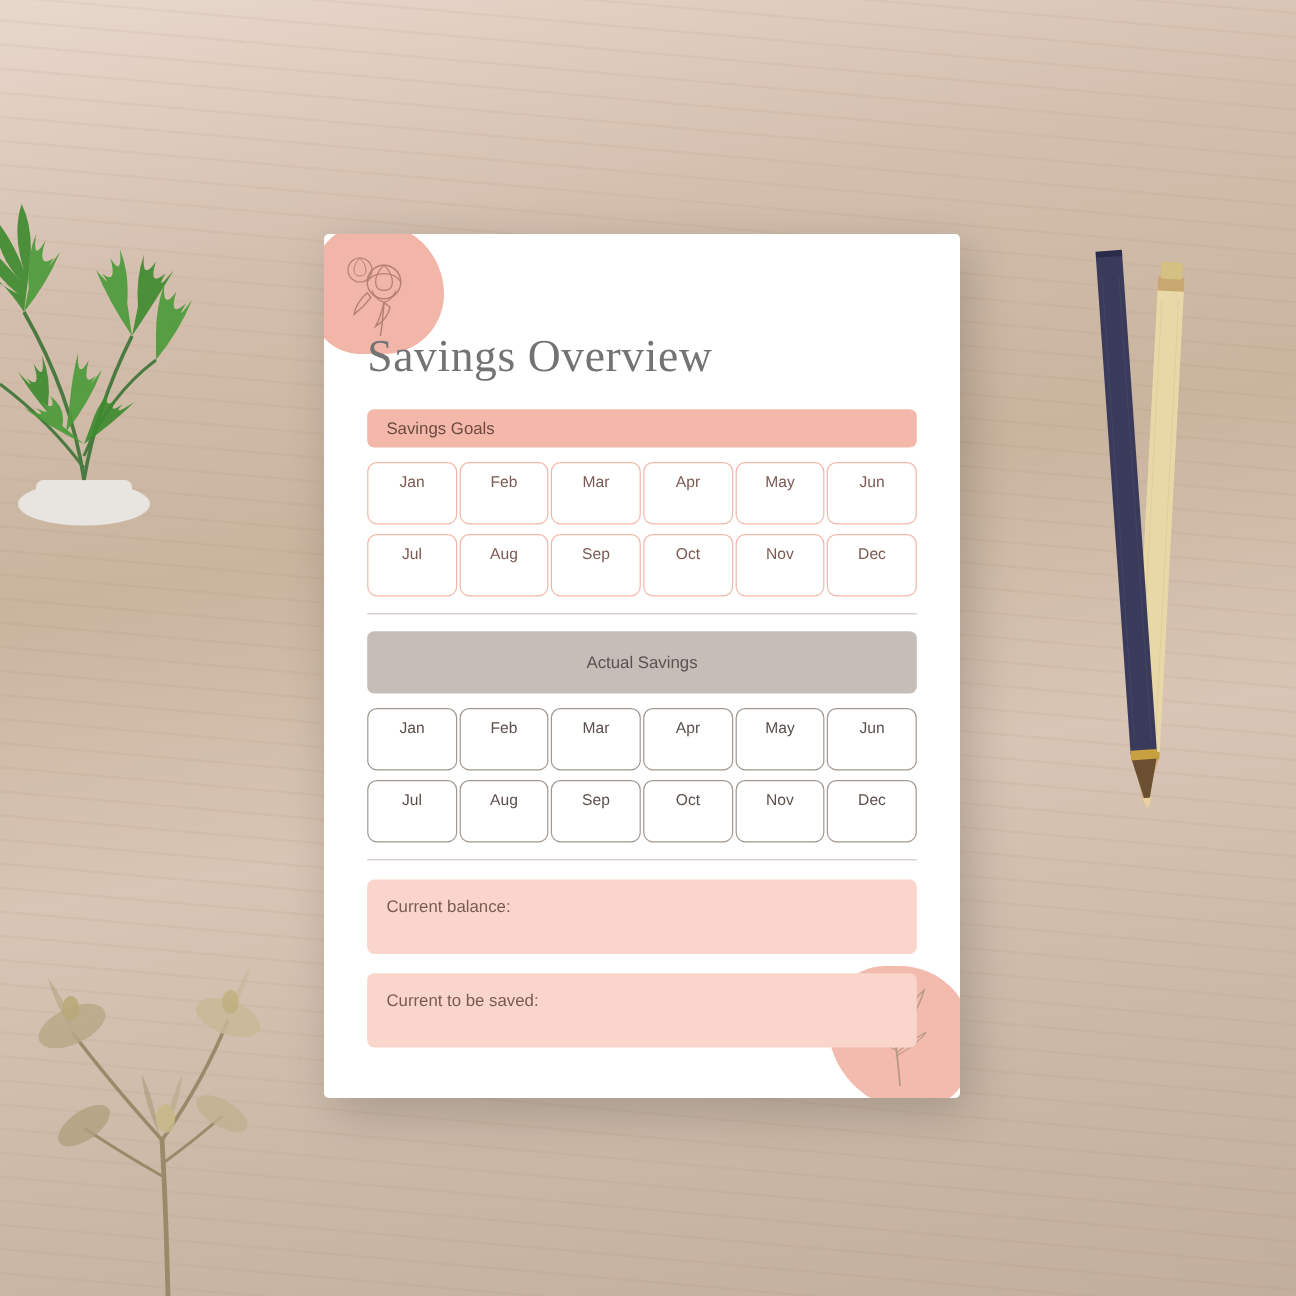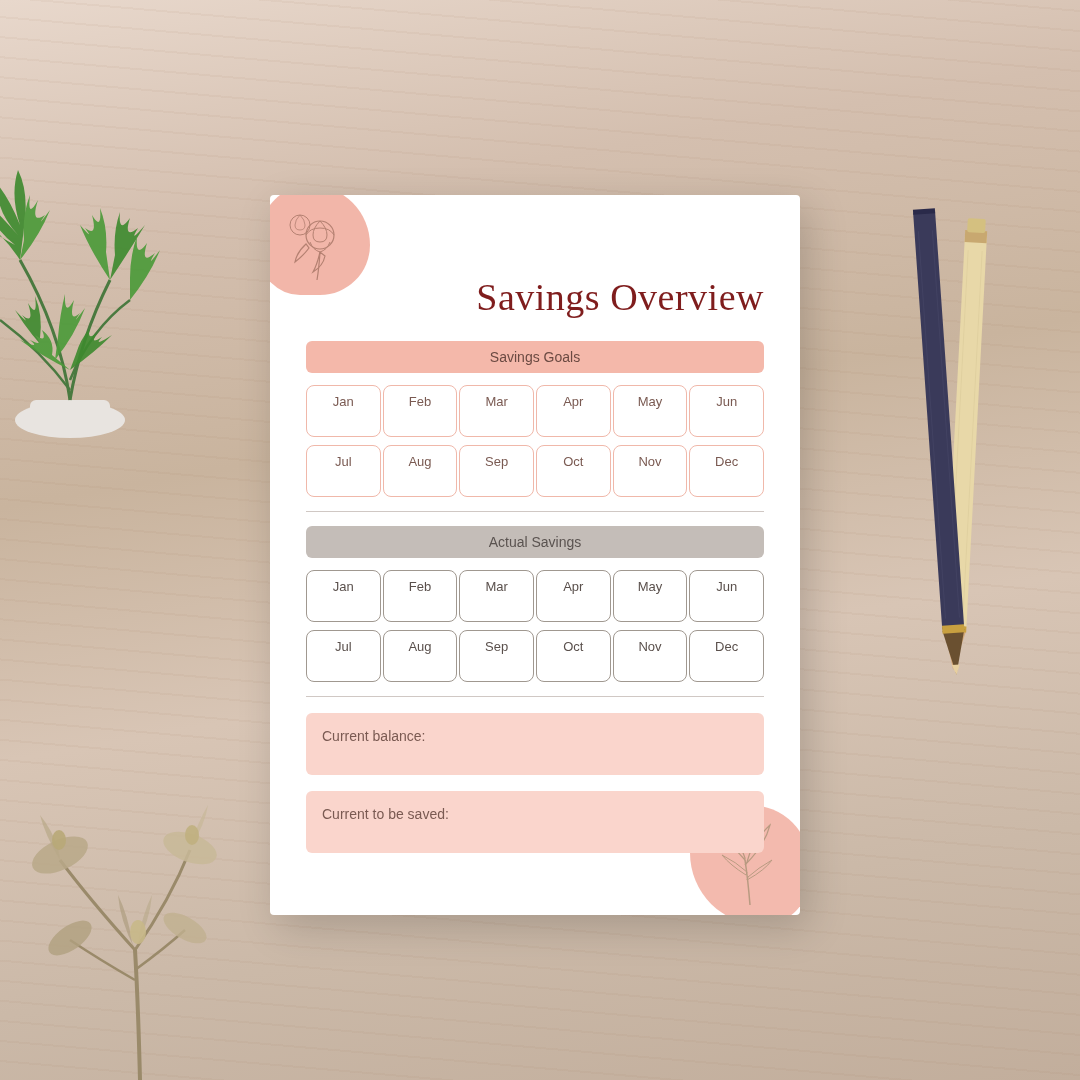"Savings Overview" .card-title { color: #7f1d1d -> #737373; text-align: right -> left }
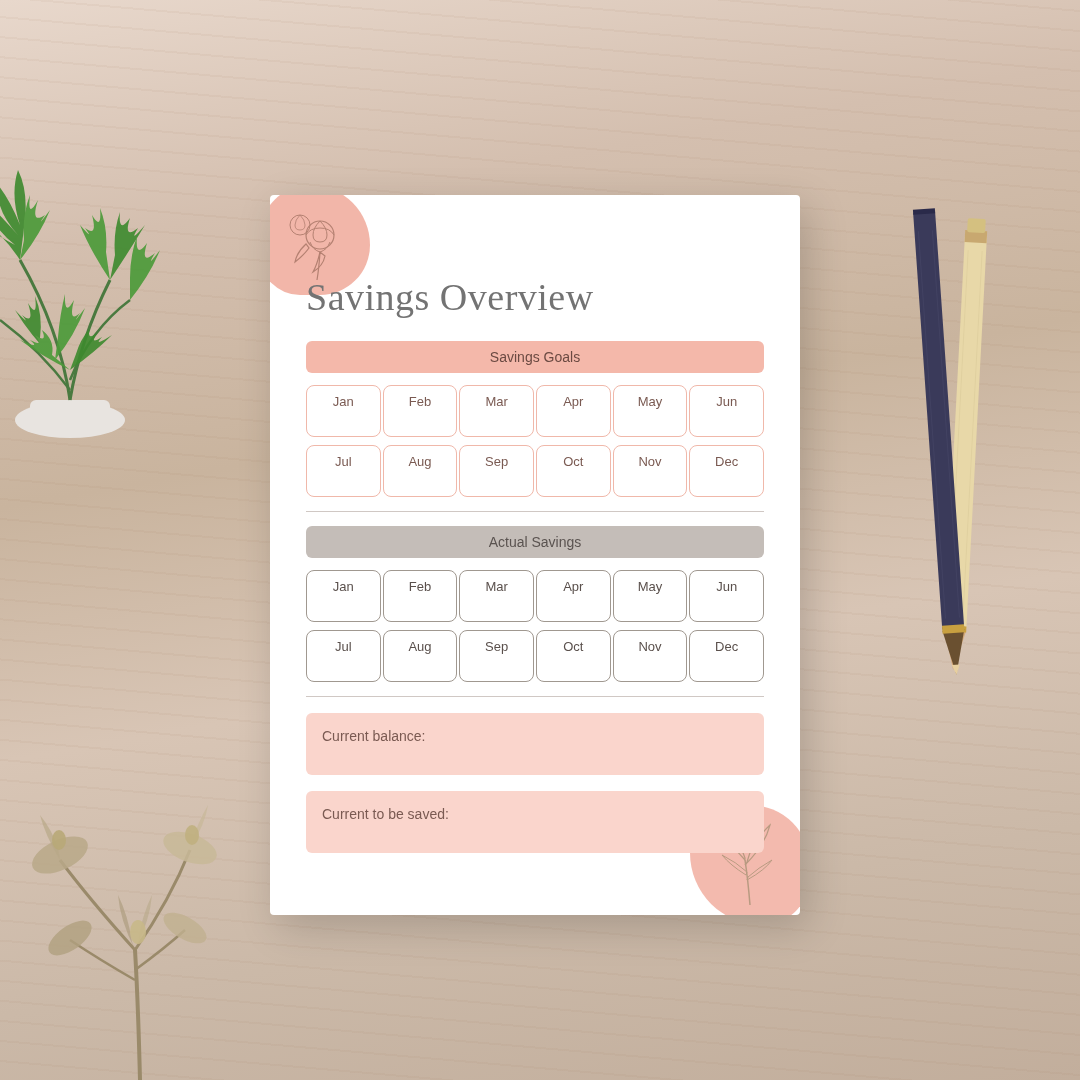"Savings Goals" .section-header-pink { text-align: center -> left }
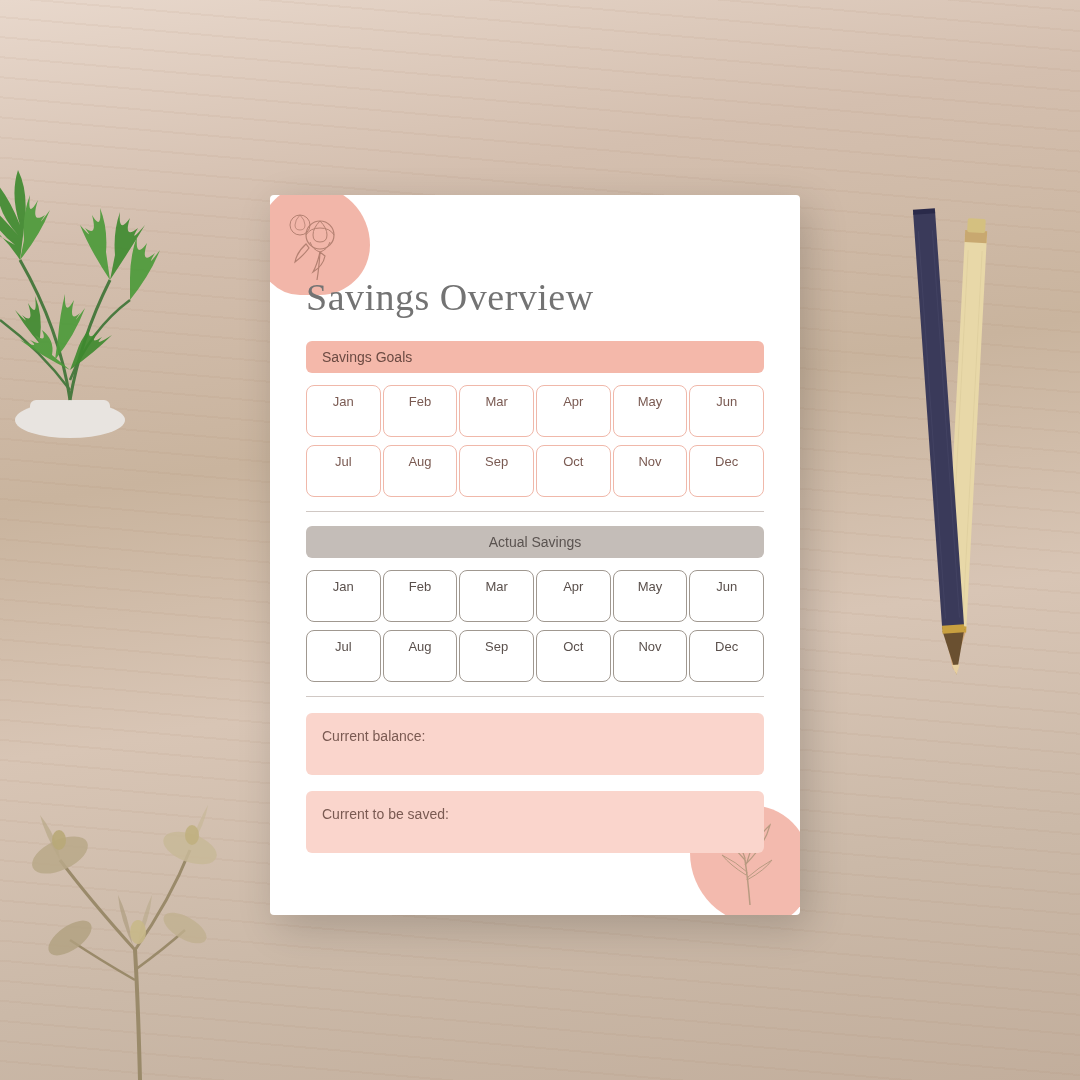"Actual Savings" .section-header-gray { padding: 8px 16px -> 18px 16px }
